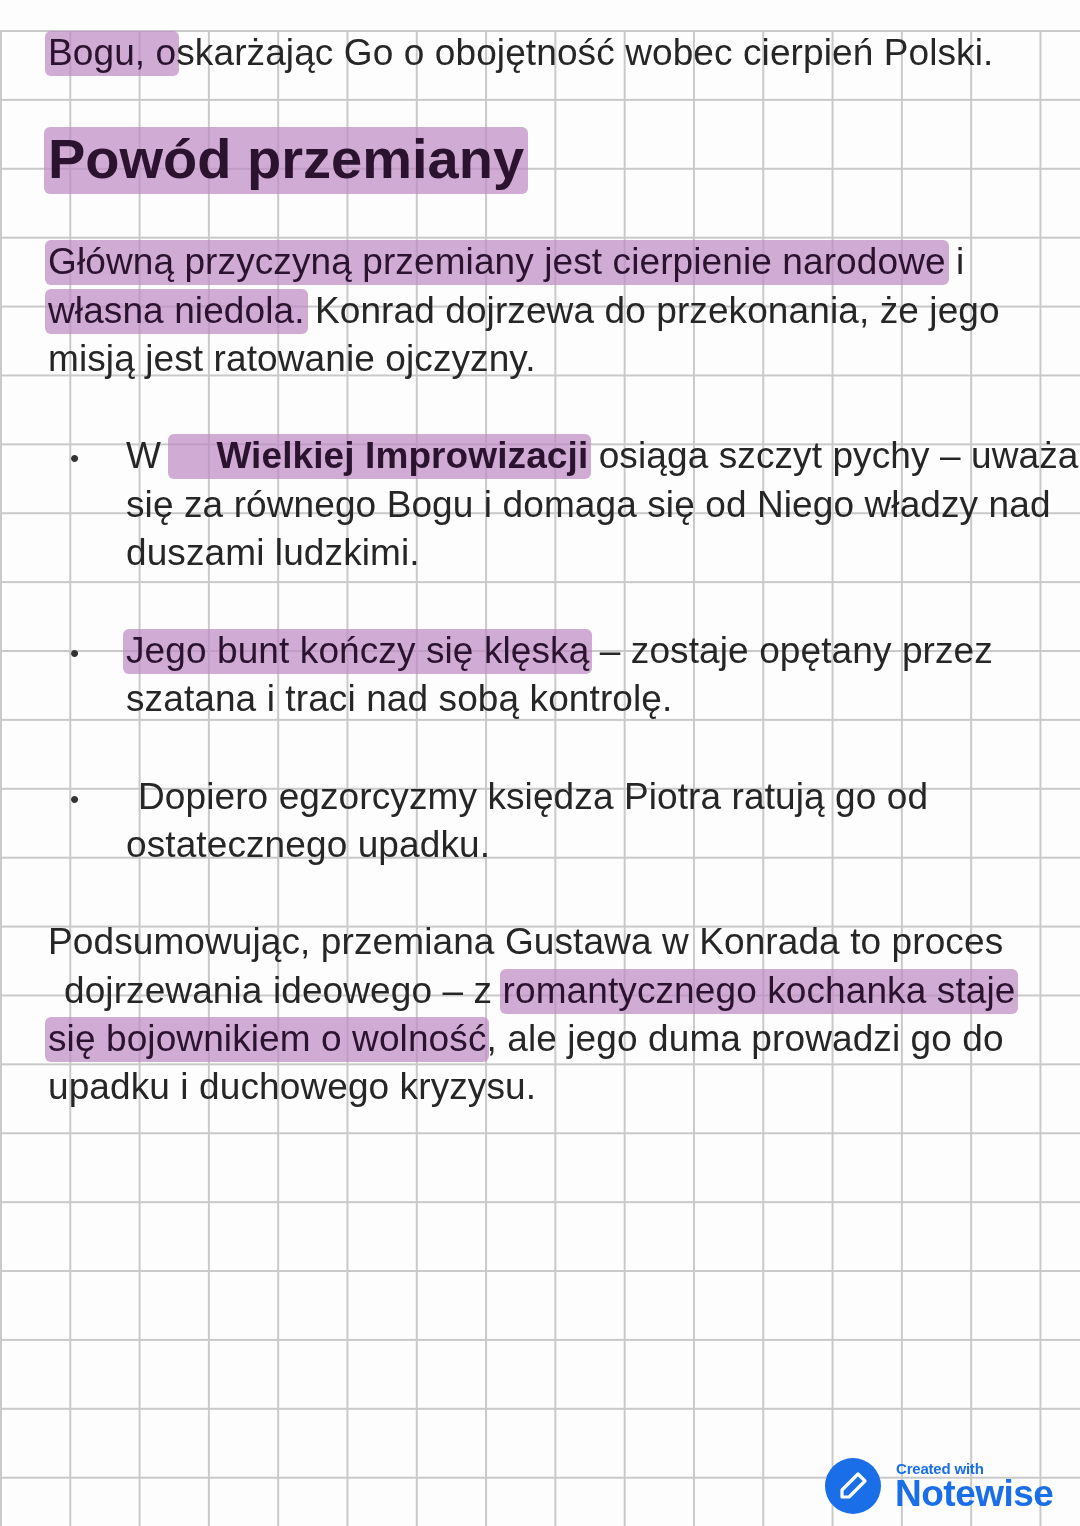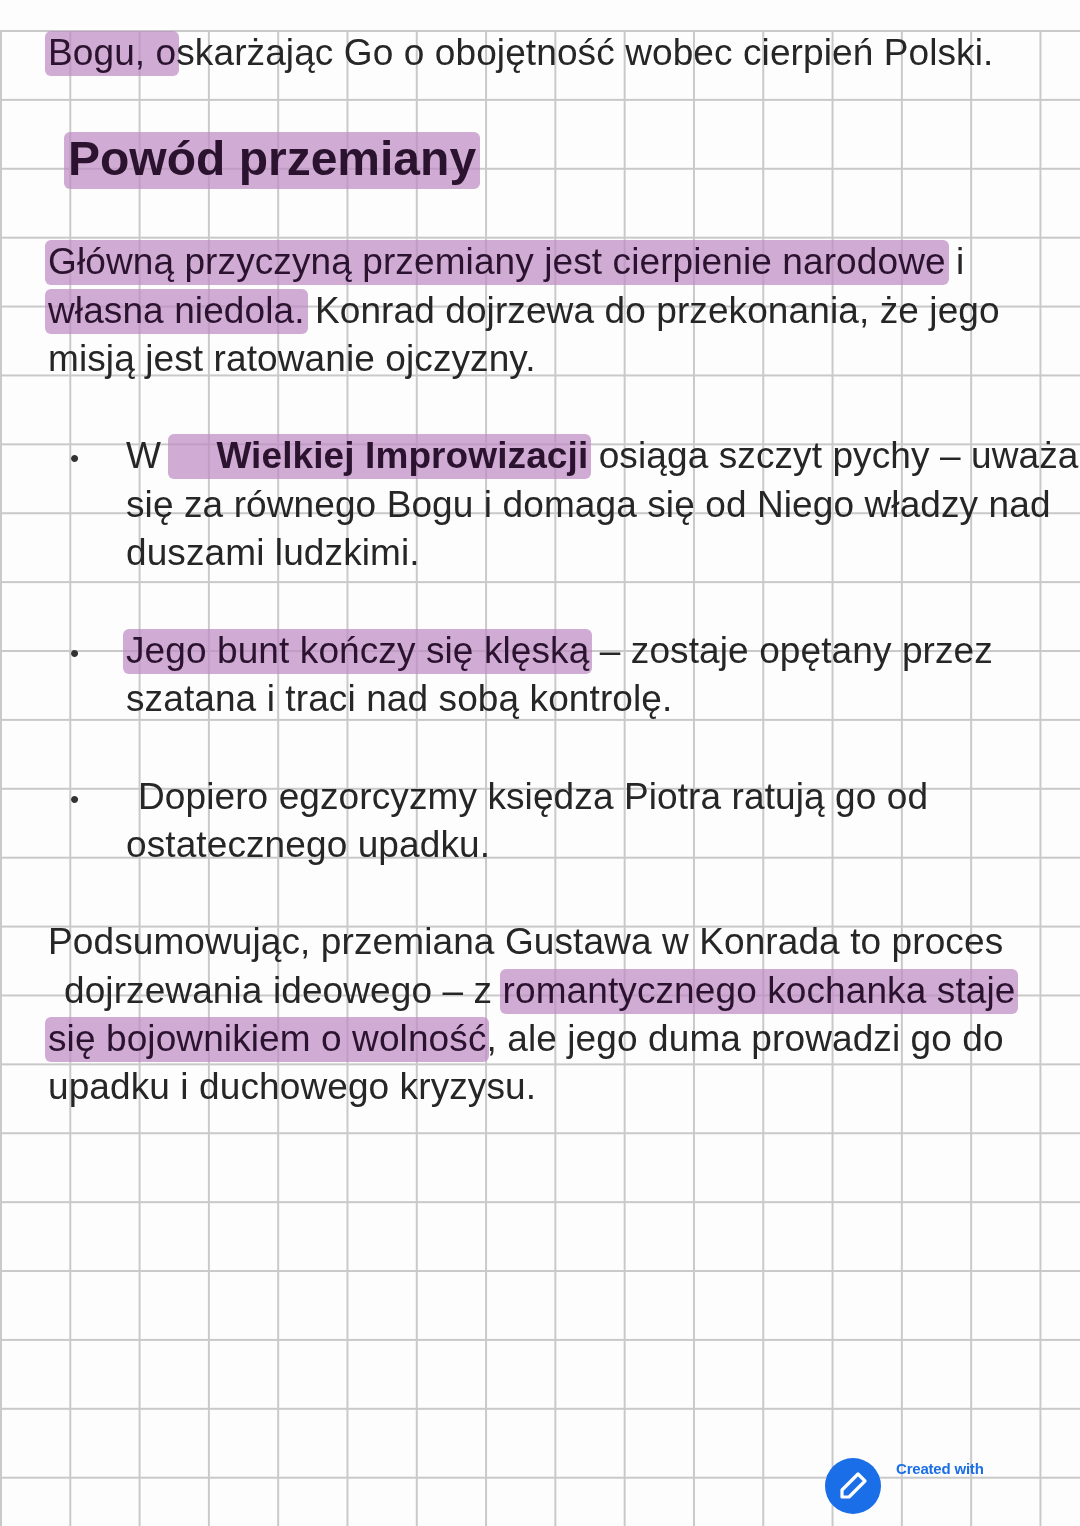"Powód przemiany" .heading { font-size: 48px -> 56px; margin-left: 20px -> none }
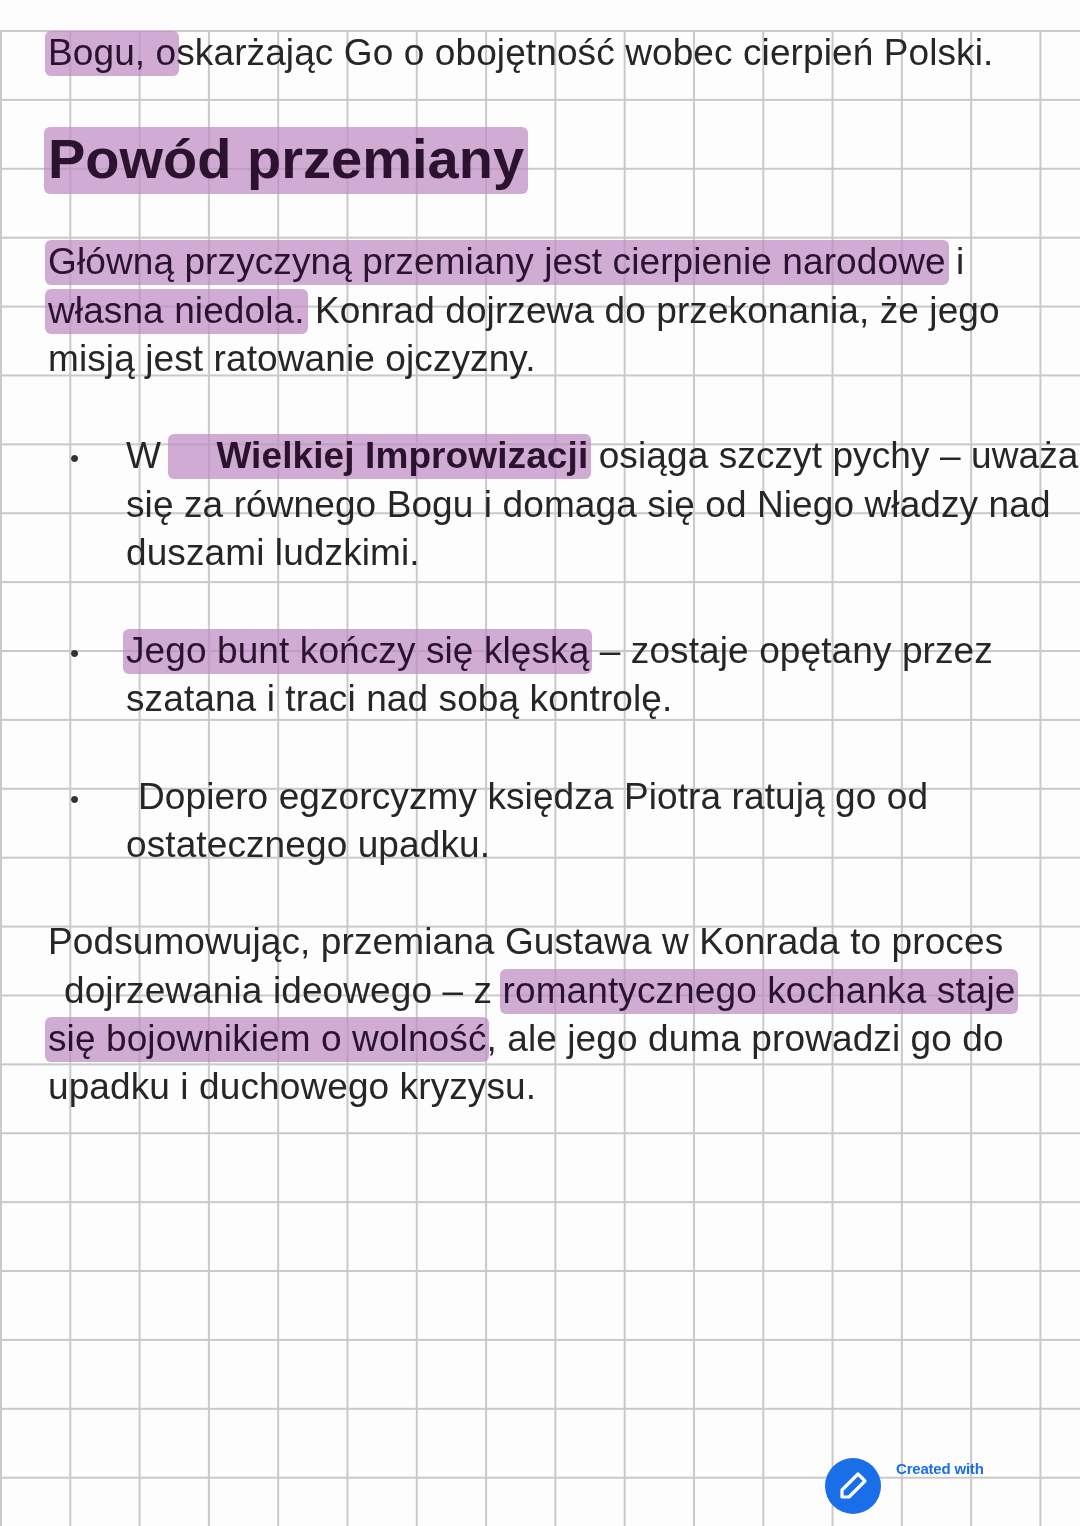"Notewise" div.brand-big { html: none -> <div>Notewise</div> }
